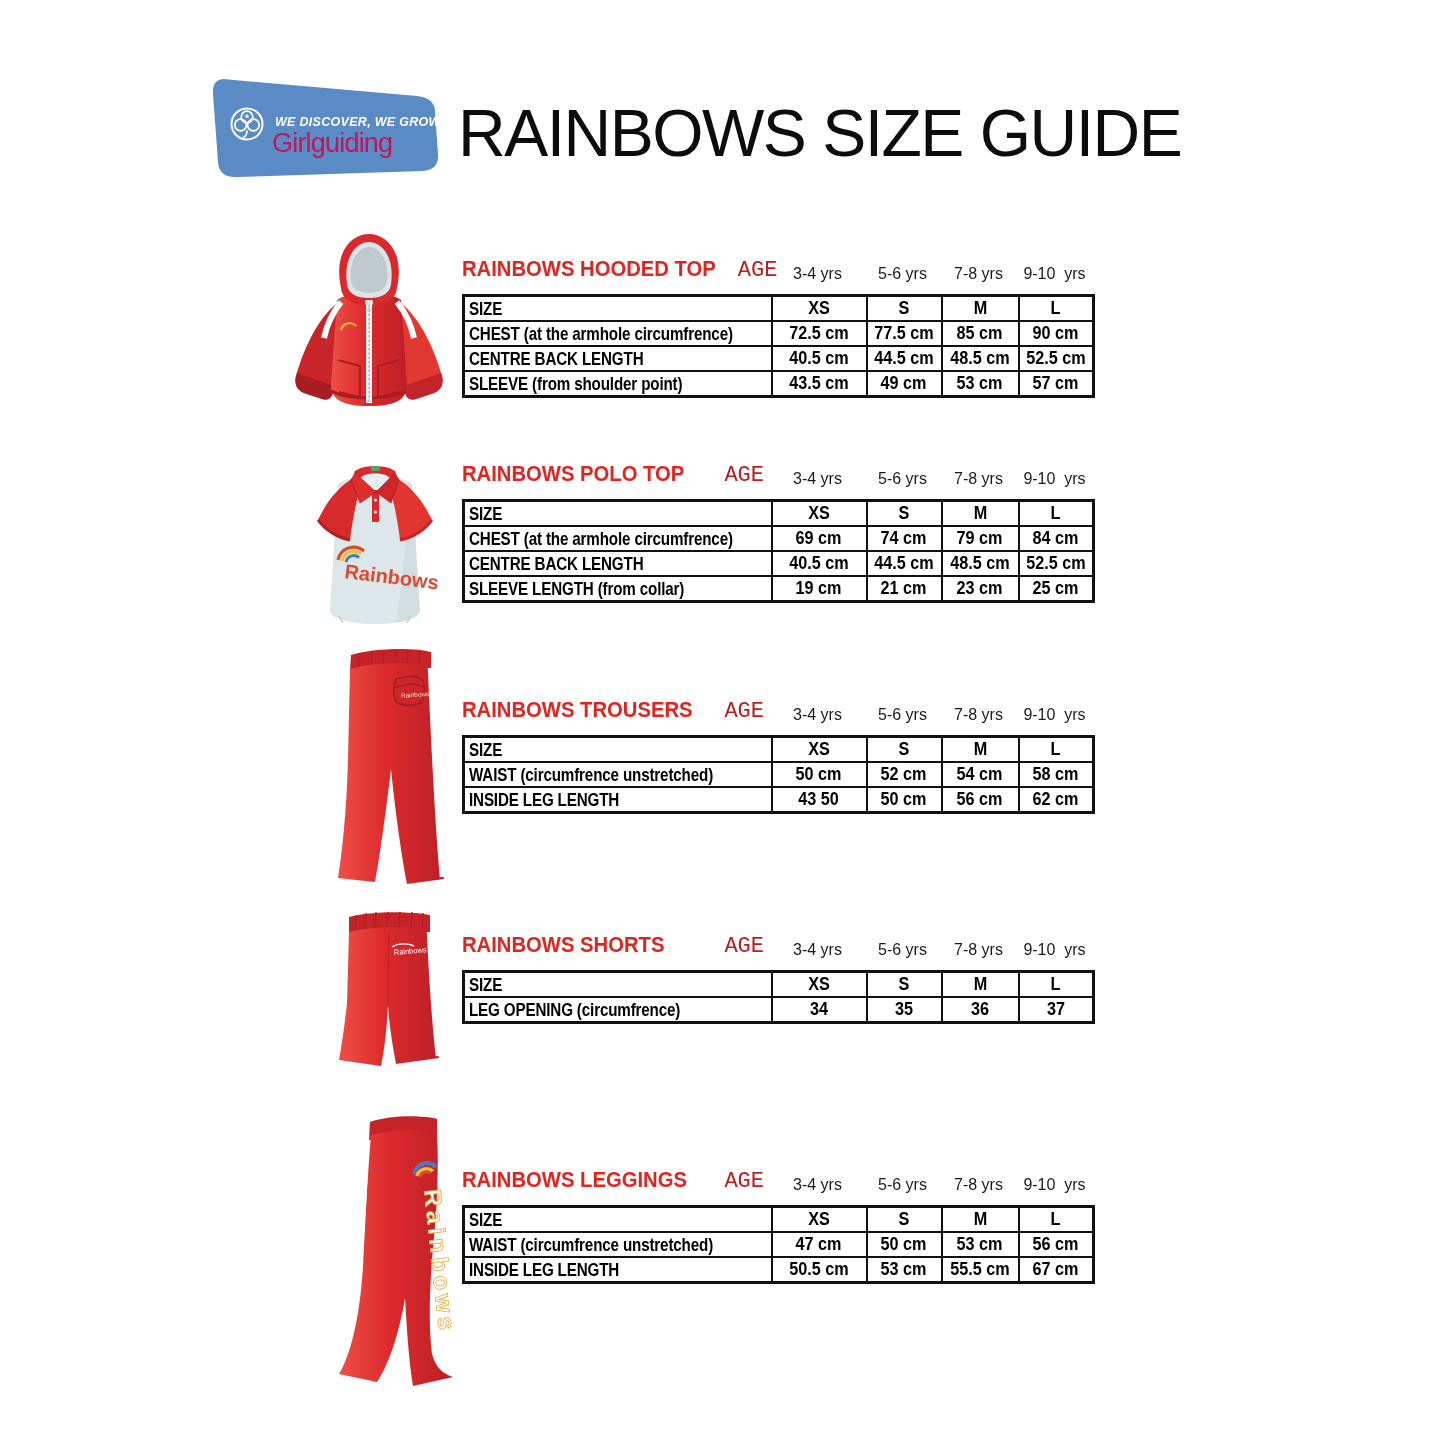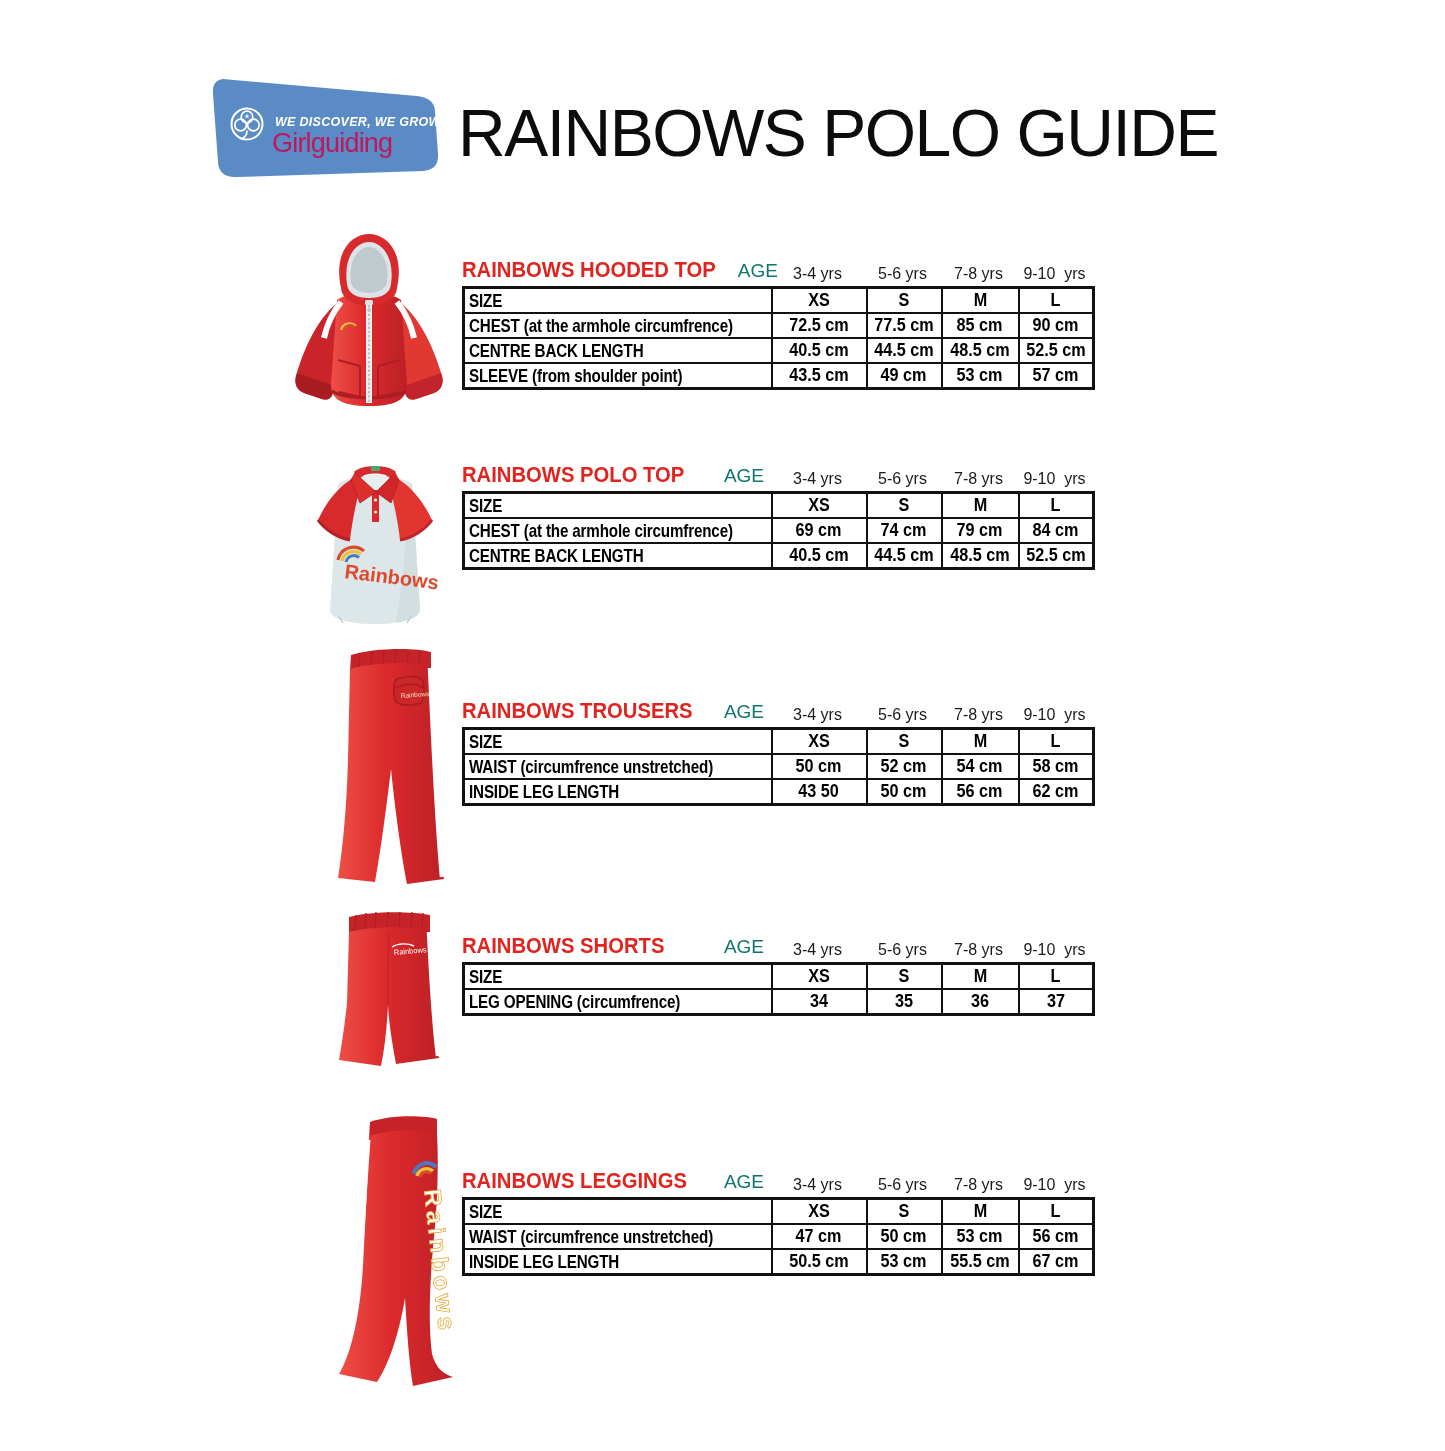"RAINBOWS POLO GUIDE" div.main-title { text: POLO -> SIZE }
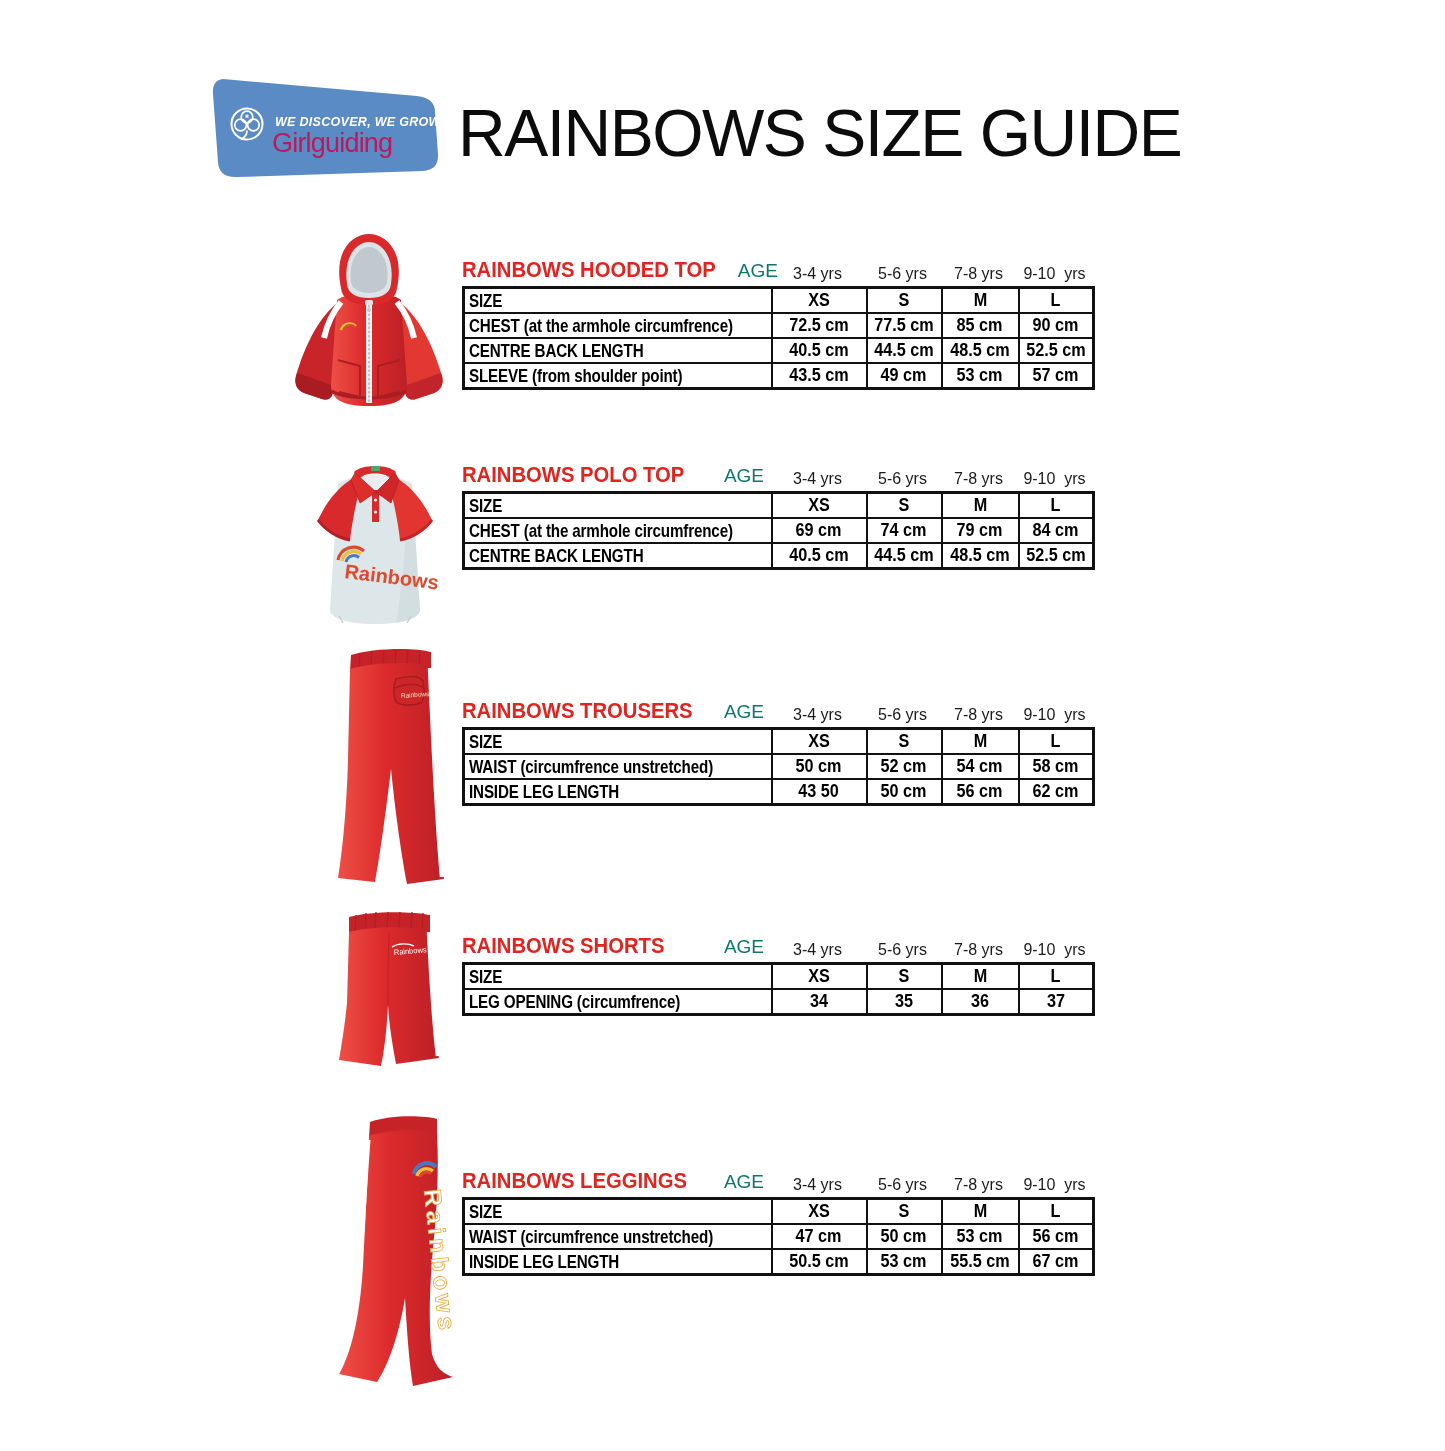"AGE" .agelbl { color: #0f766e -> #b91c1c; font-family: none -> Liberation Mono, monospace; font-size: 19px -> 22px }
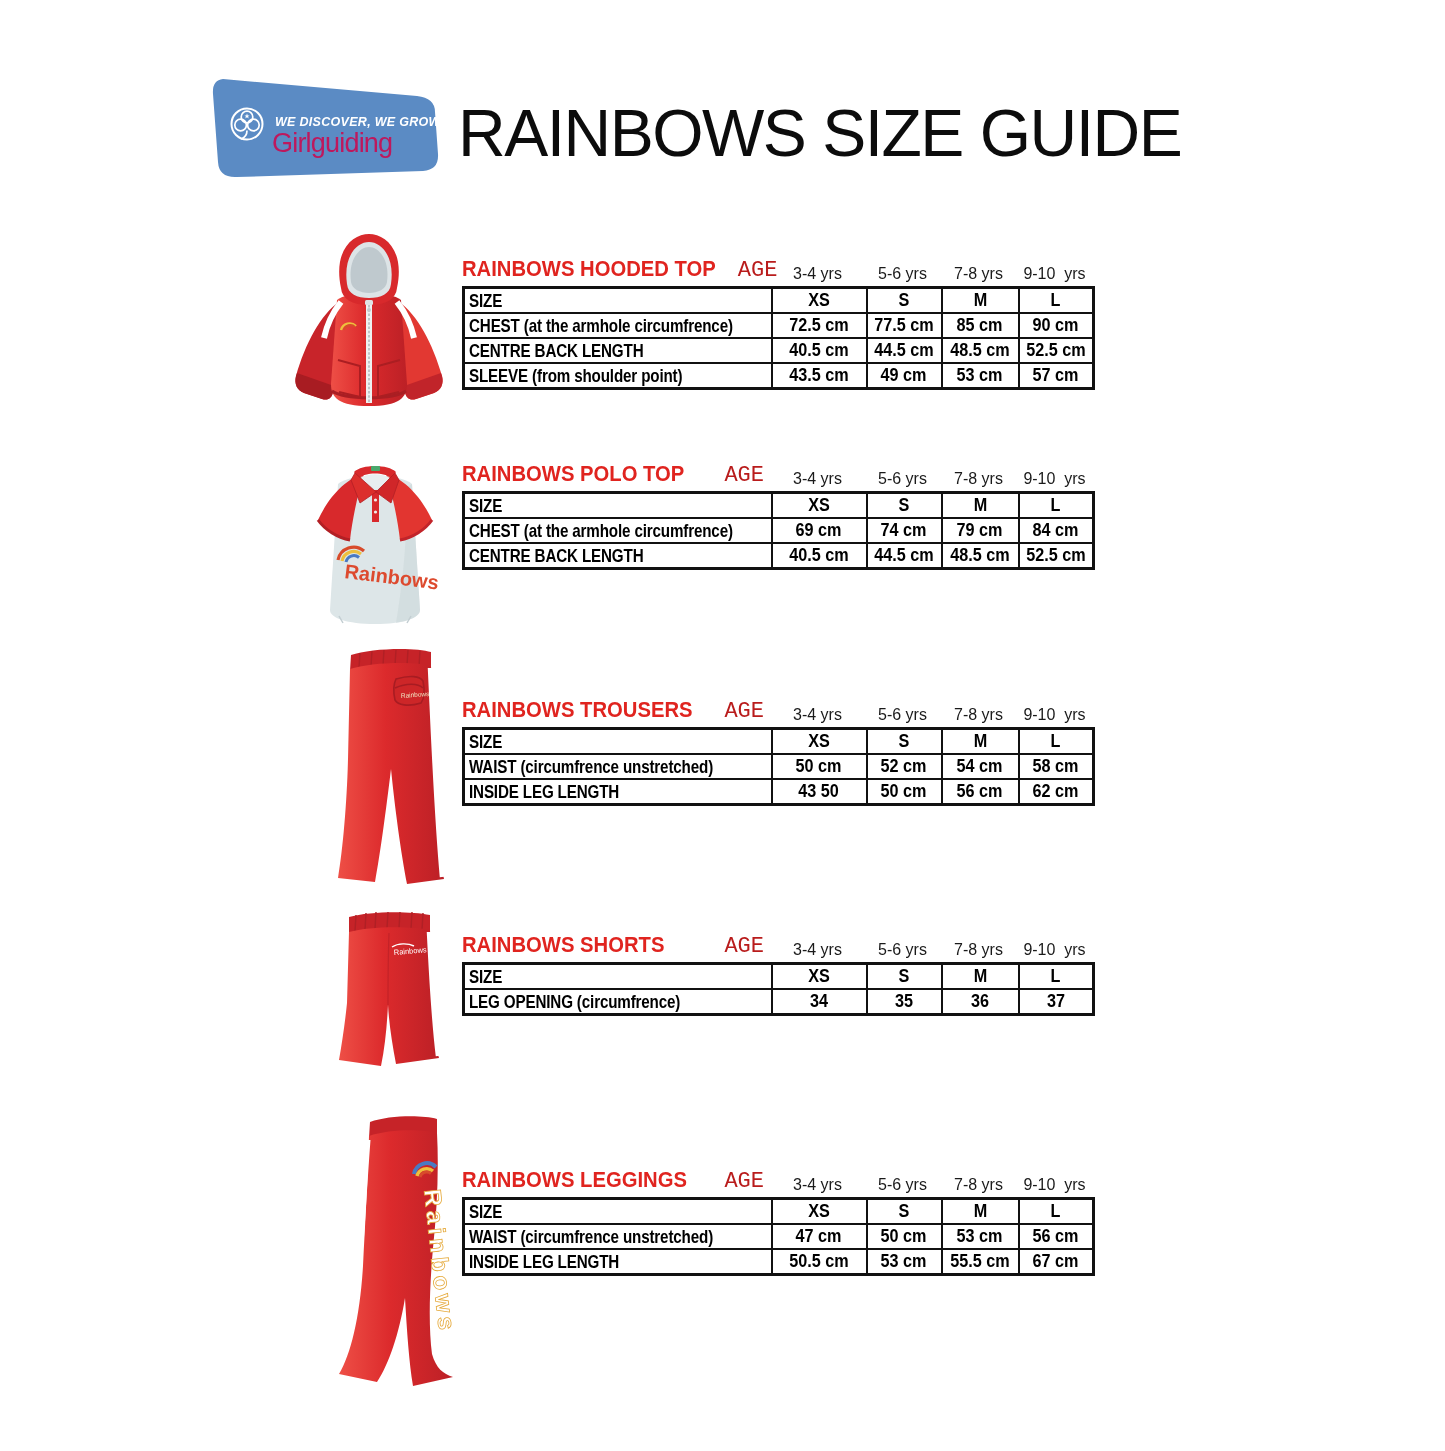"SIZE" table.szt { margin-top: 2px -> 10px }
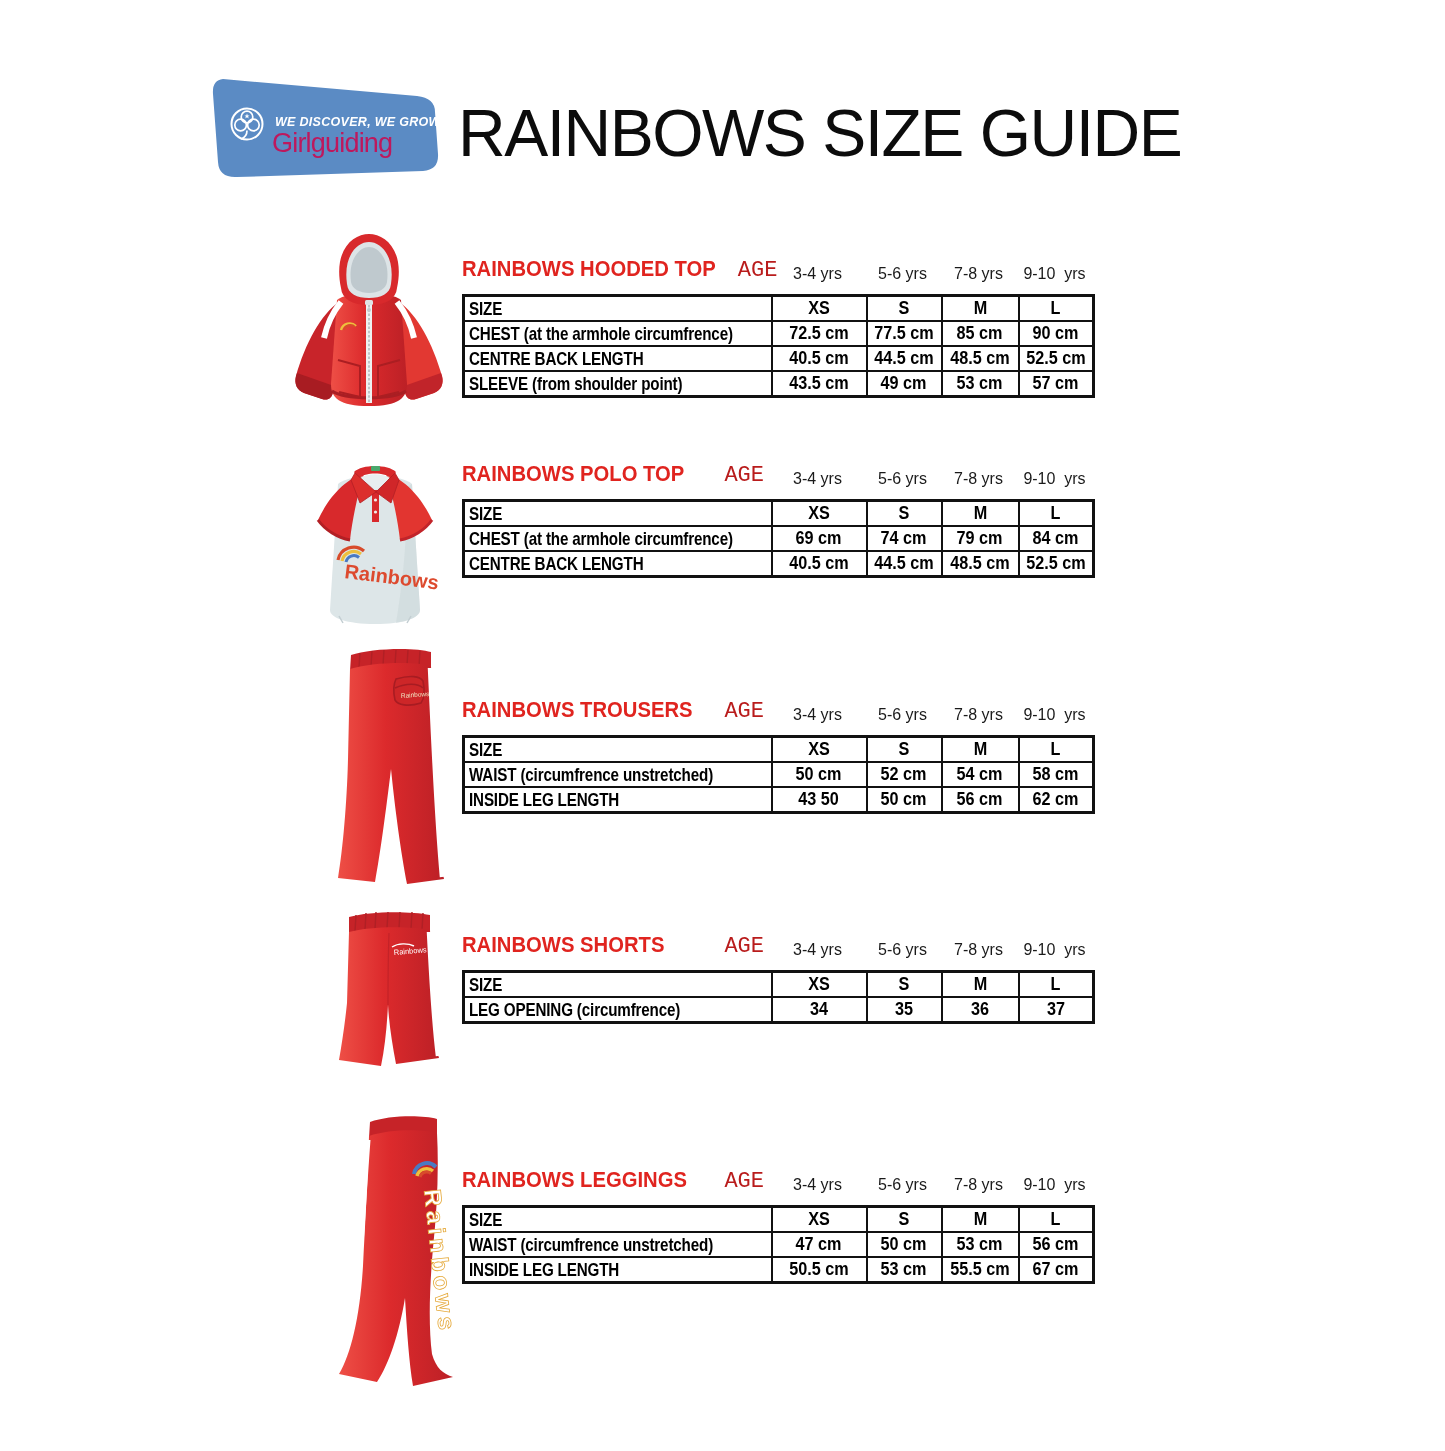"SLEEVE LENGTH (from collar)" tr { html: none -> <tr> <td><span>SLEEVE LENGTH (from collar)</span></td> <td><span>19 cm</span></td> <td><span>21 cm</span></td> <td><span>23 cm</span></td> <td><span>25 cm</span></td> </tr> }
